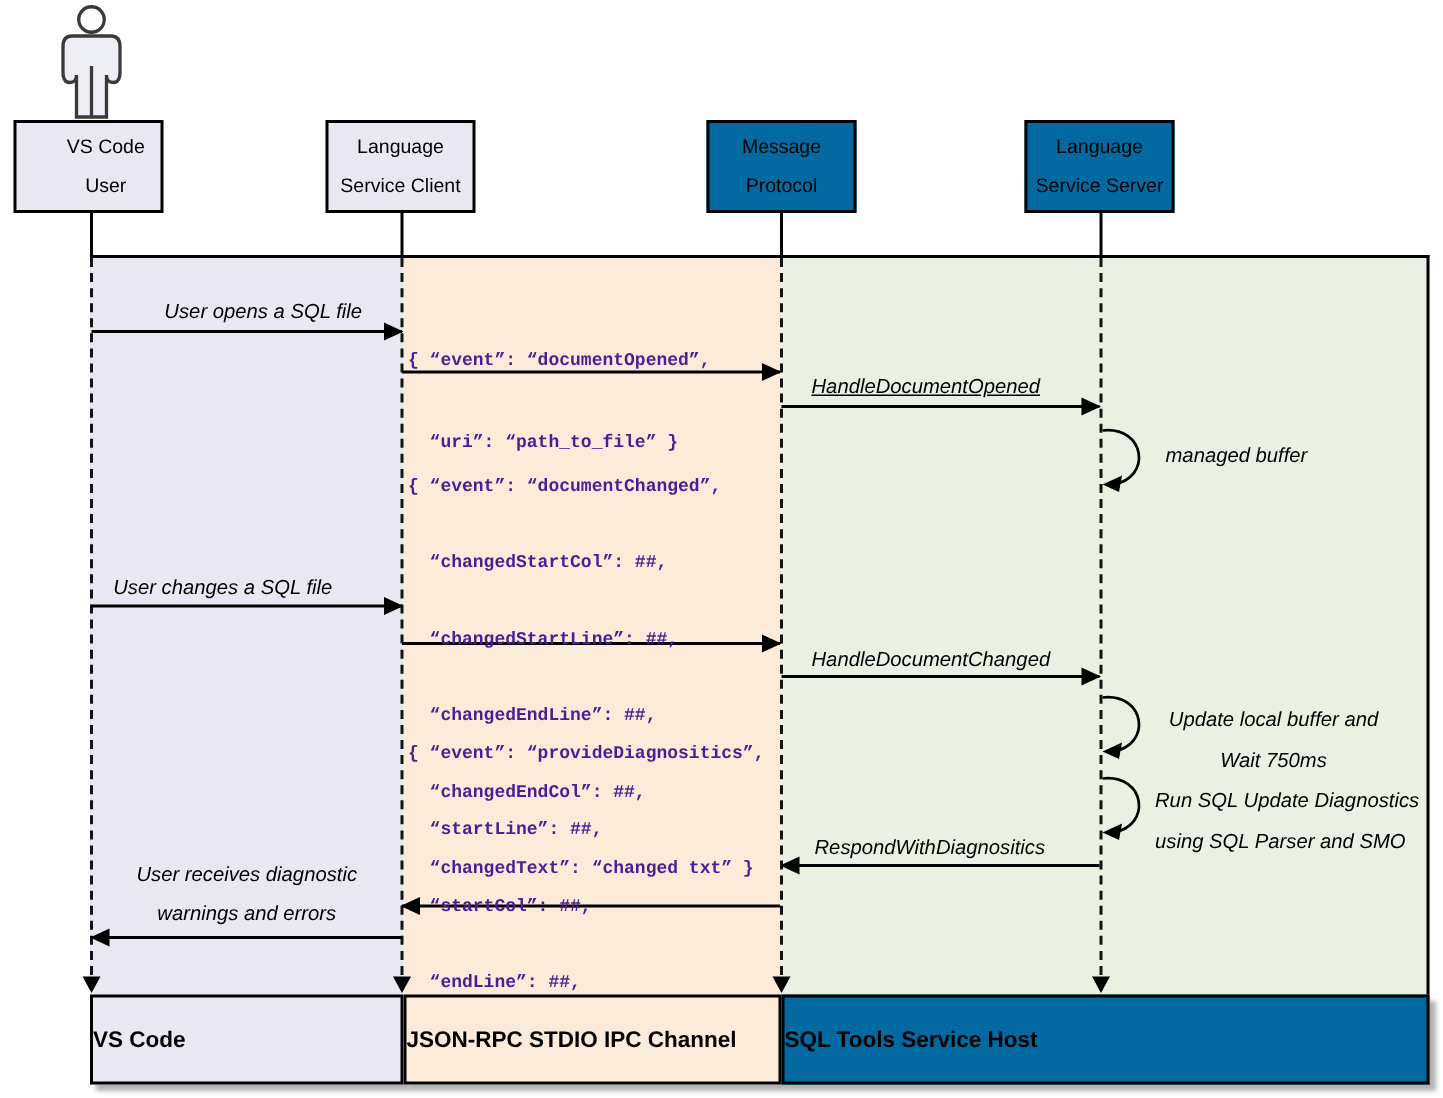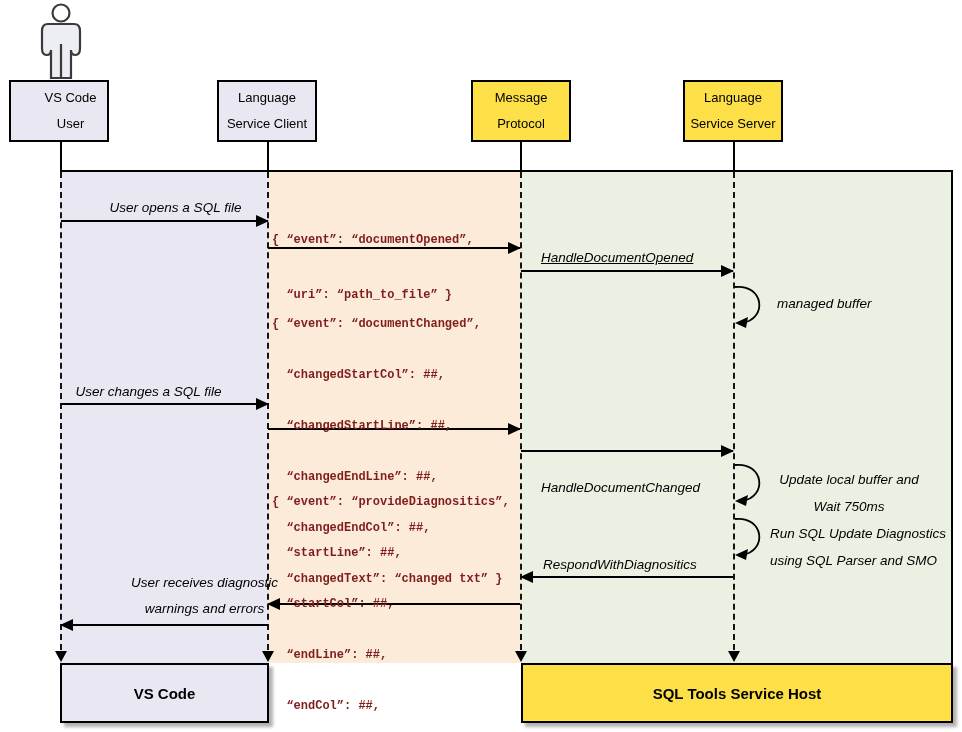"Message" .fill-grn { background: #fde047 -> #0369a1 }
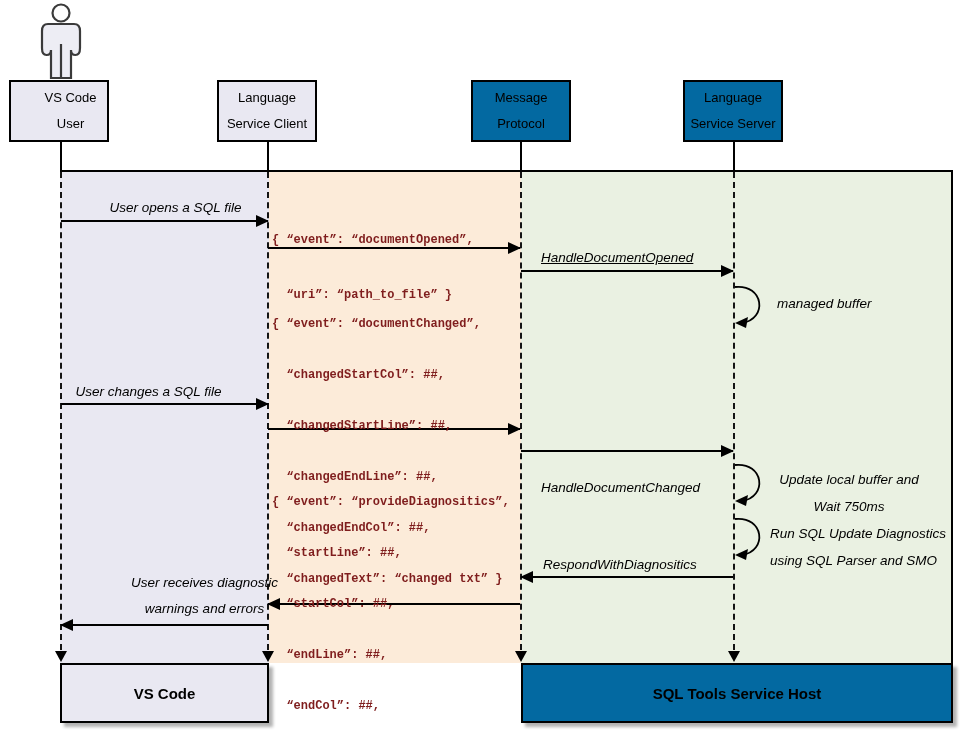"{ “event”: “documentOpened”," .mono { color: #7f1d1d -> #4c1d95 }
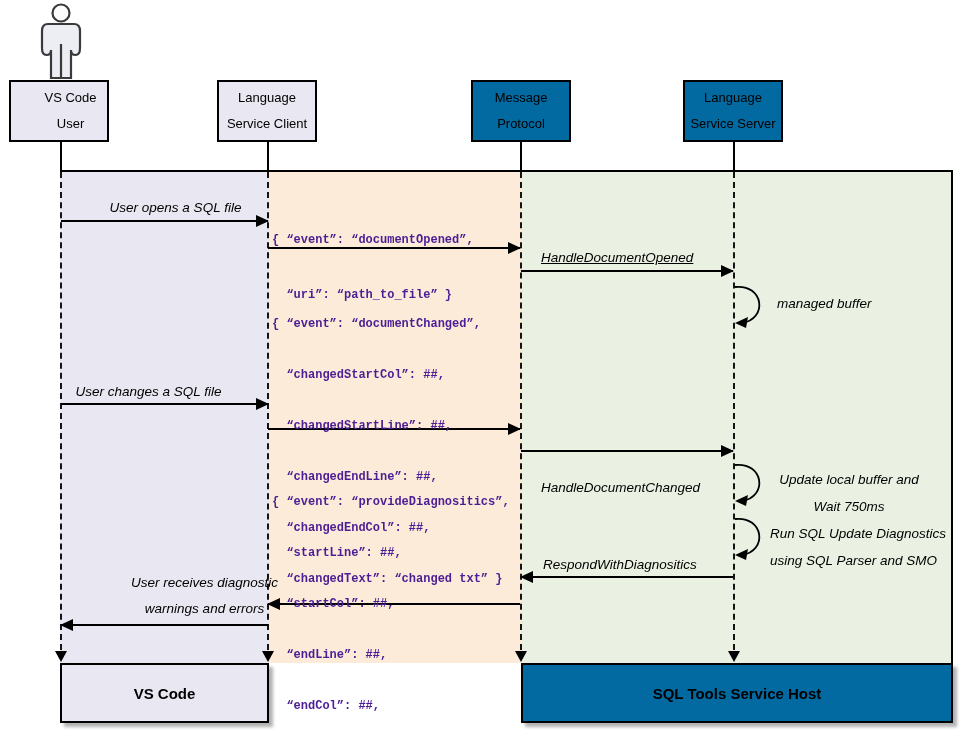"HandleDocumentChanged" div.ilabel { margin-top: 48px -> none }
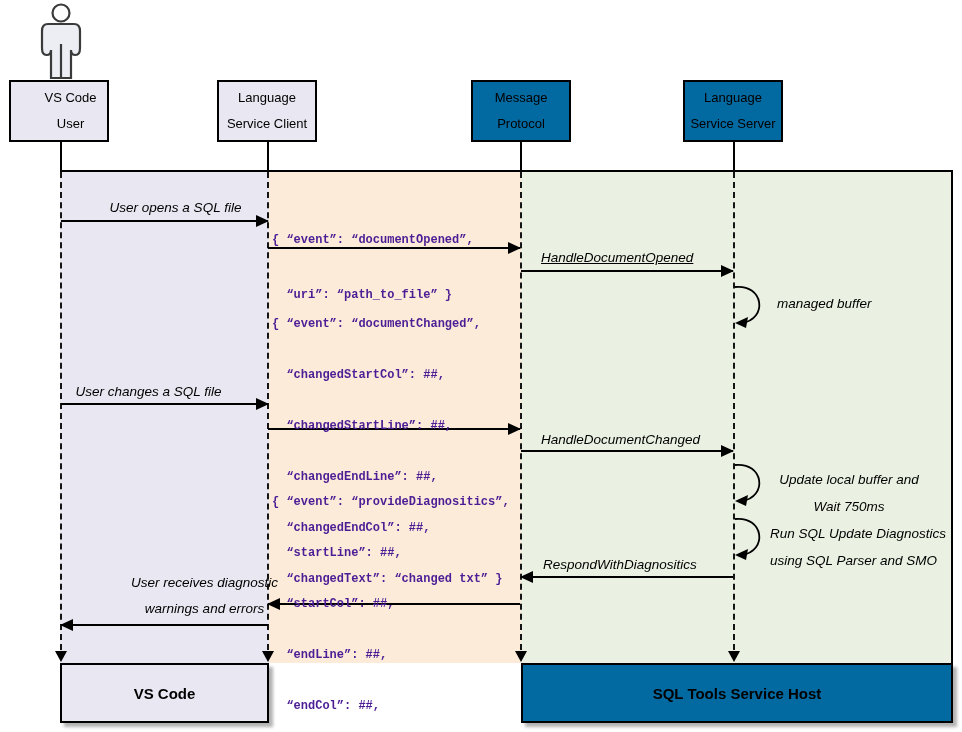"User receives diagnostic" div.ilabel { margin-left: 40px -> none }
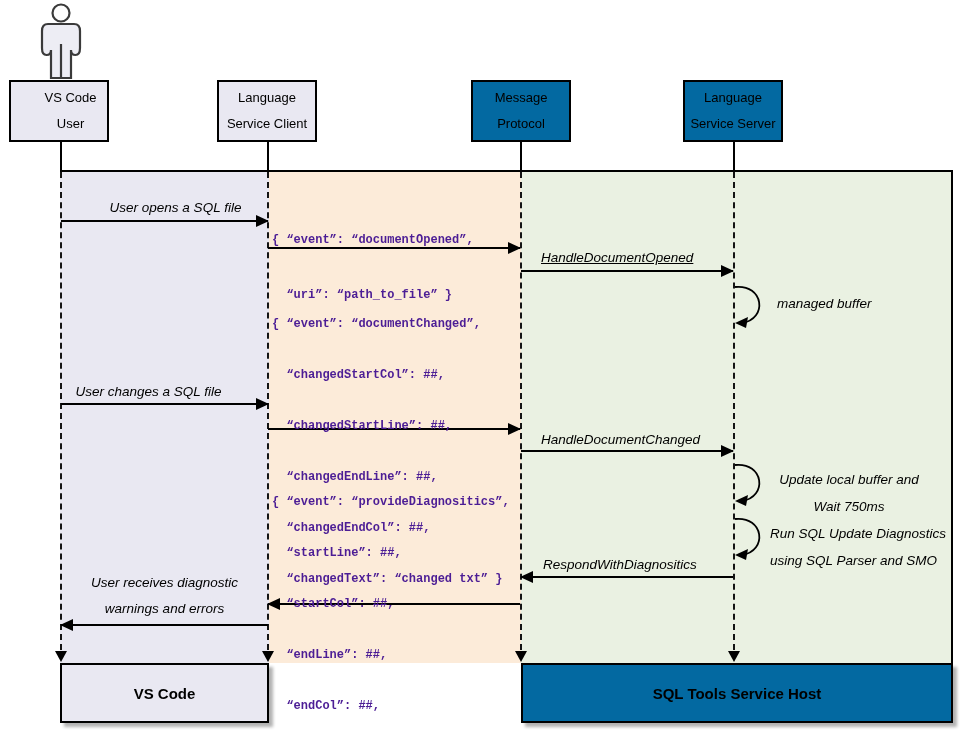"VS Code" .bbox { justify-content: center -> flex-start }
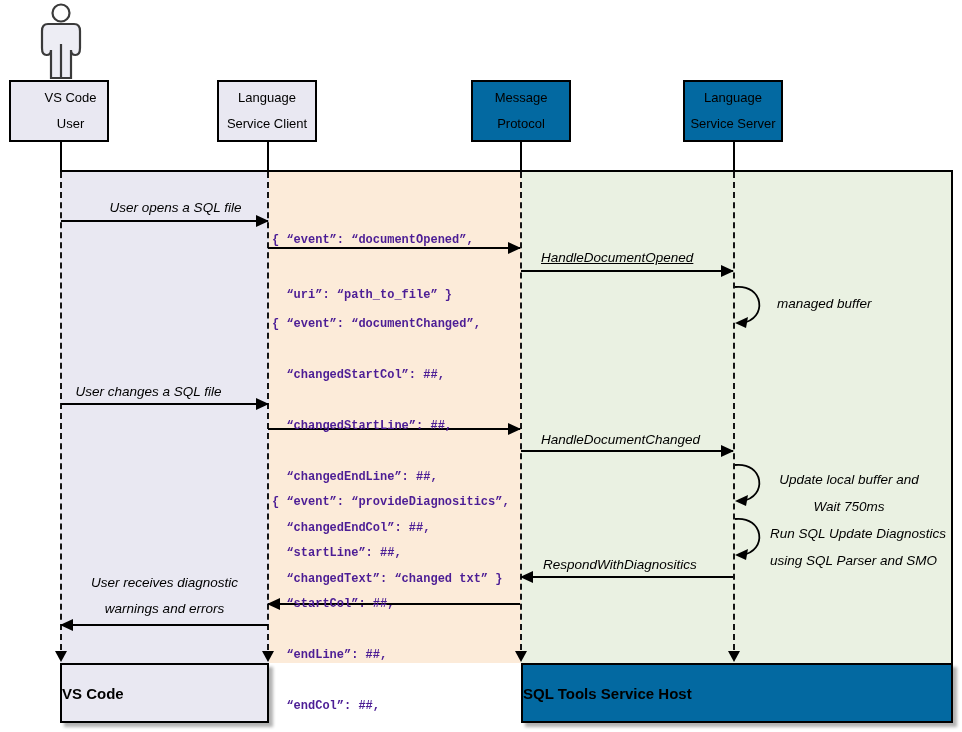"JSON-RPC STDIO IPC Channel" div.bbox { html: none -> <div> <span>JSON-RPC STDIO IPC Channel</span> </div> }
